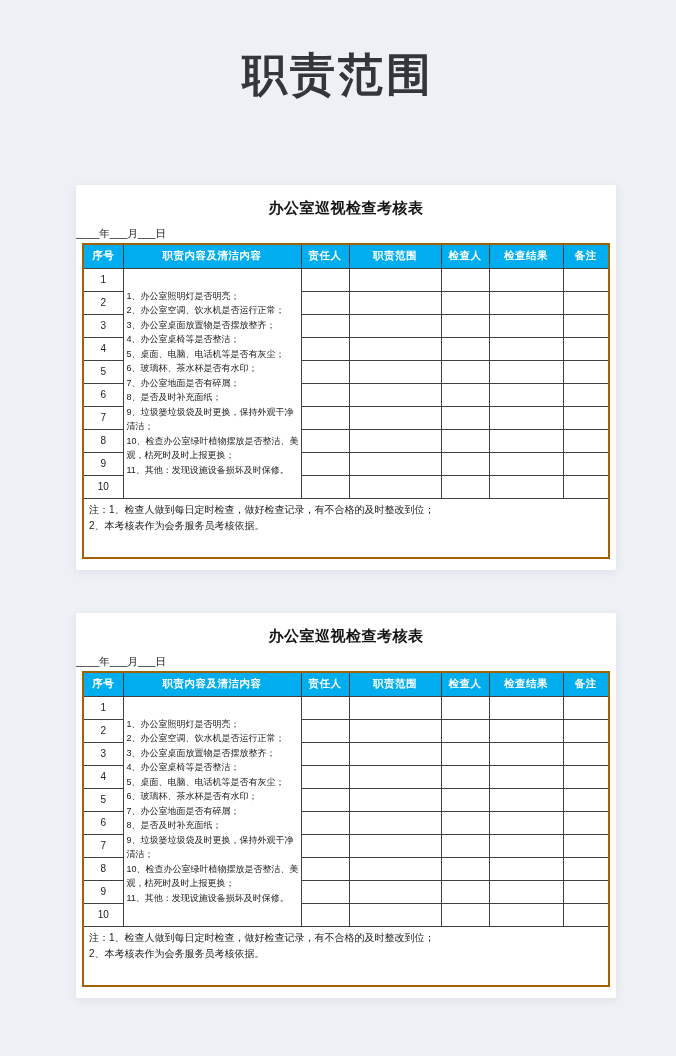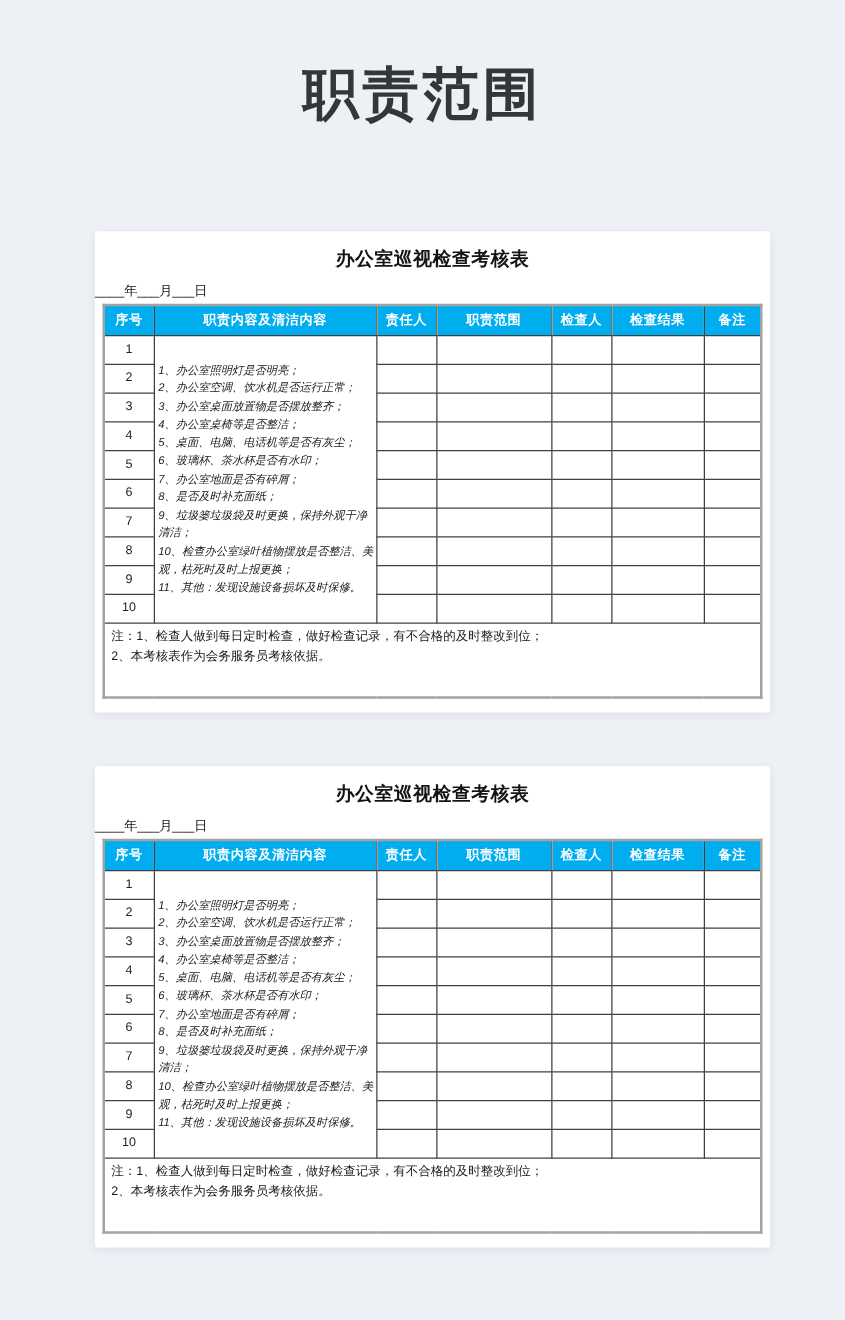"序号" table.form-table { border: 2px solid #a3a3a3 -> 2px solid #a16207 }
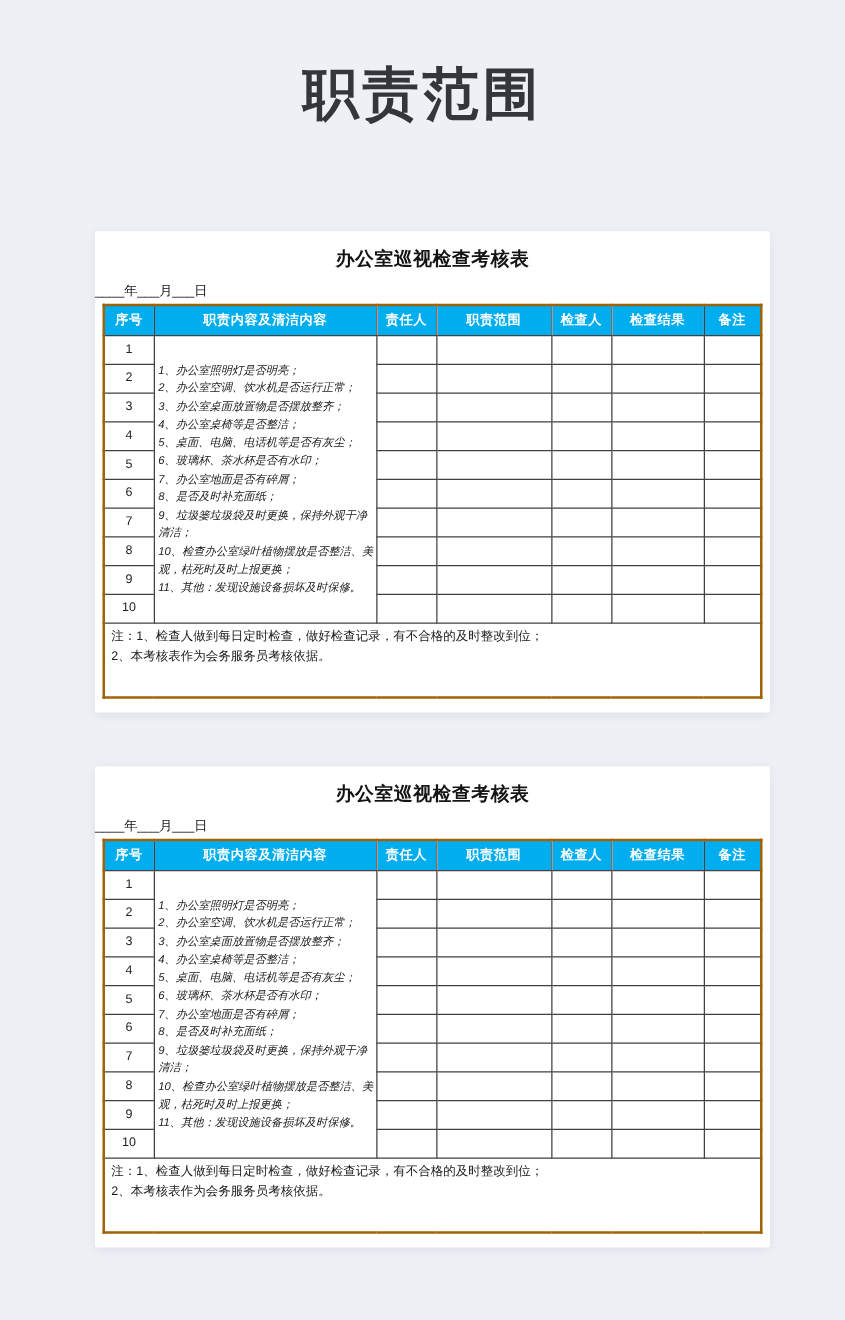"1、办公室照明灯是否明亮；" td.duty { font-style: italic -> none }
